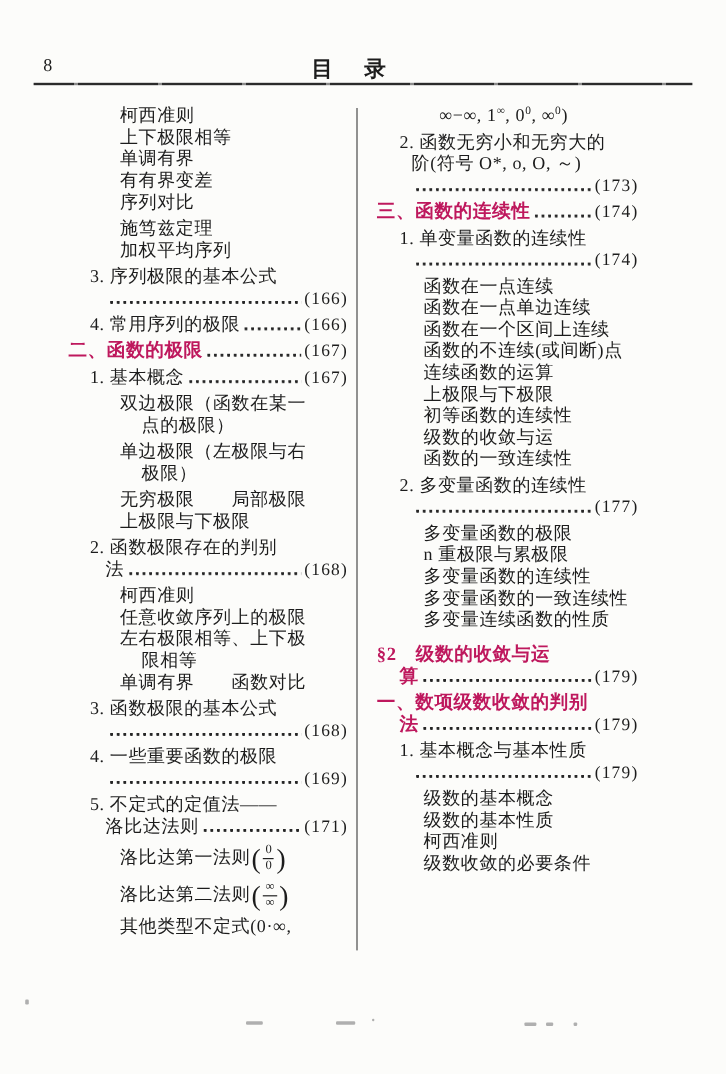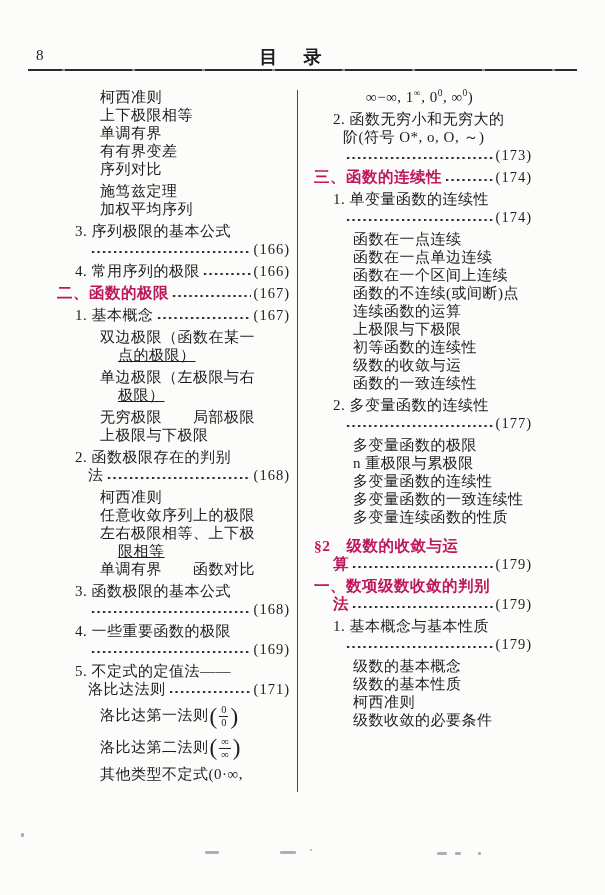"点的极限）" .colL .i4 { text-decoration: underline -> none }
